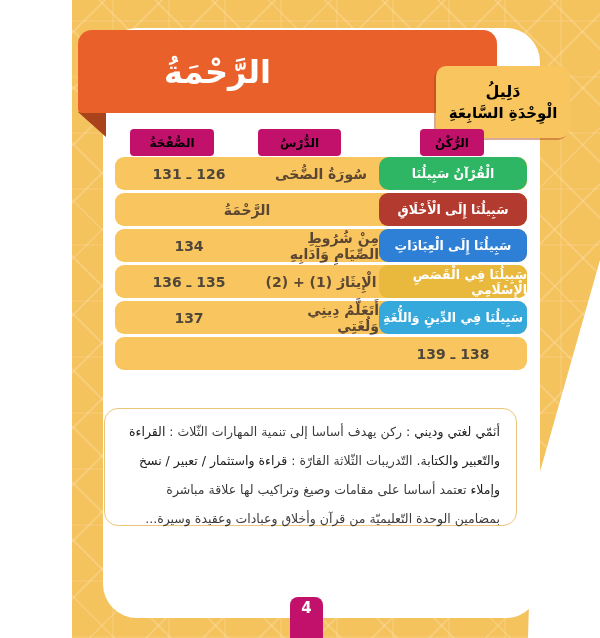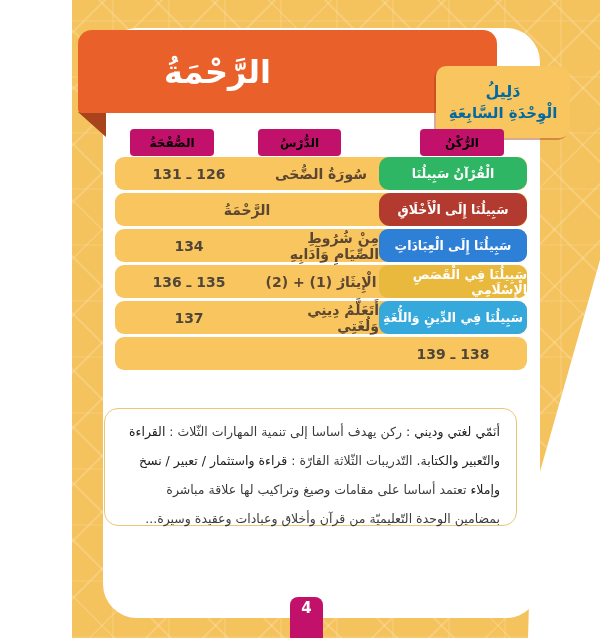"دَلِيلُ" .guide-box { color: #0369a1 -> #000000 }
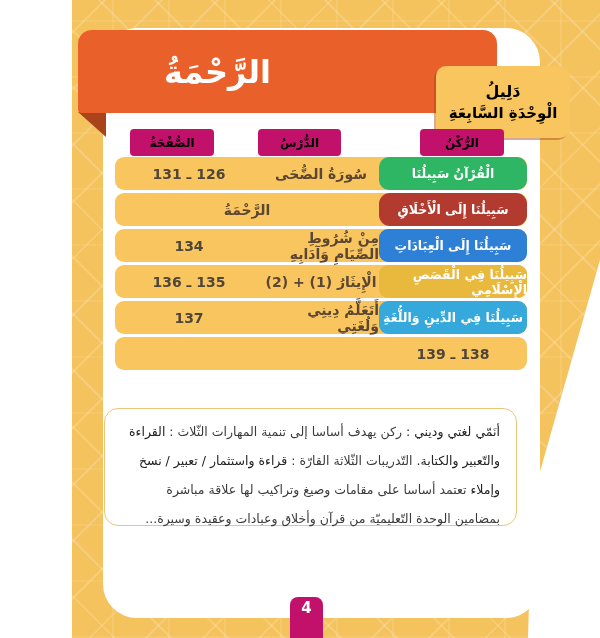"الرُّكْنُ" .hdr-rokn { width: 84px -> 64px }
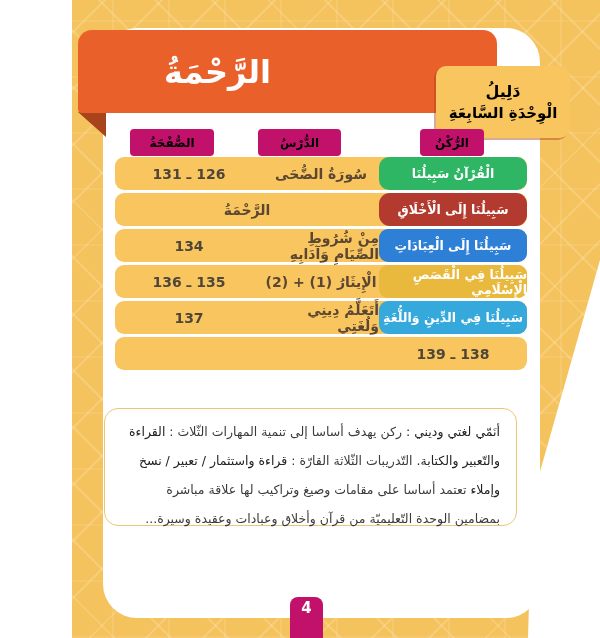"سَبِيلُنَا إِلَى الْأَخْلَاقِ" div.badge { border-radius: 11px -> none }
